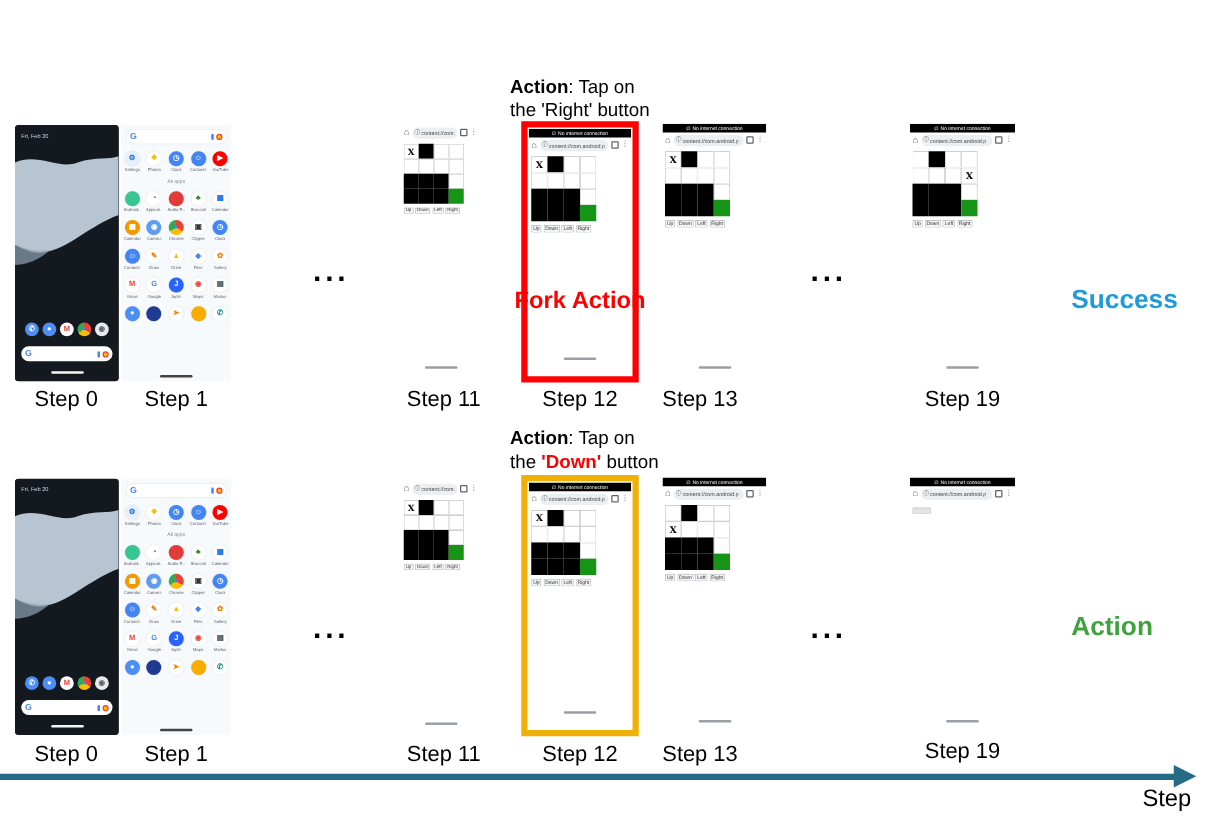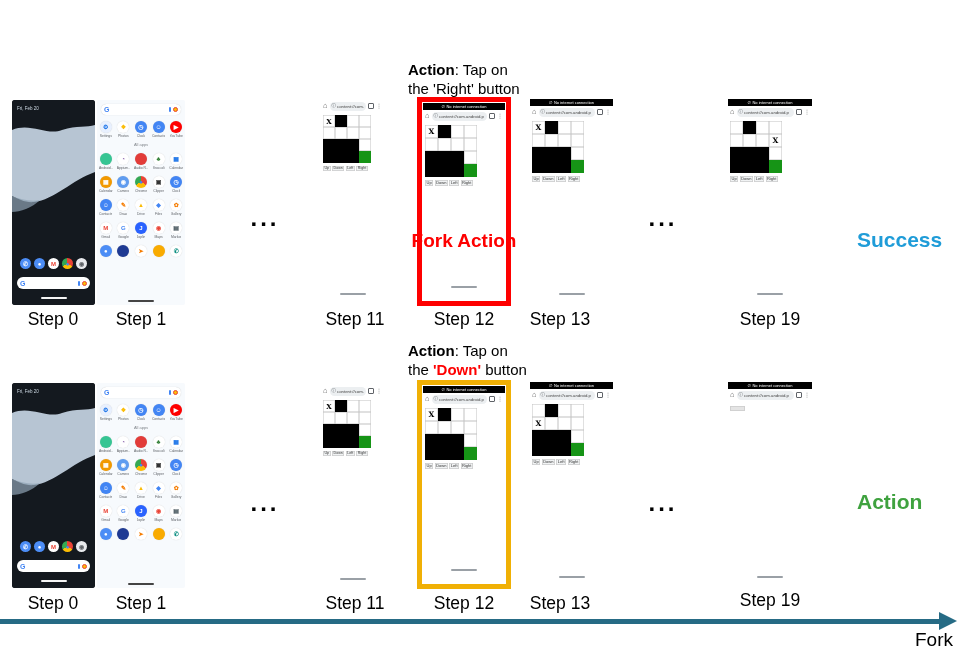"Fork" div.abs { text: Fork -> Step }
